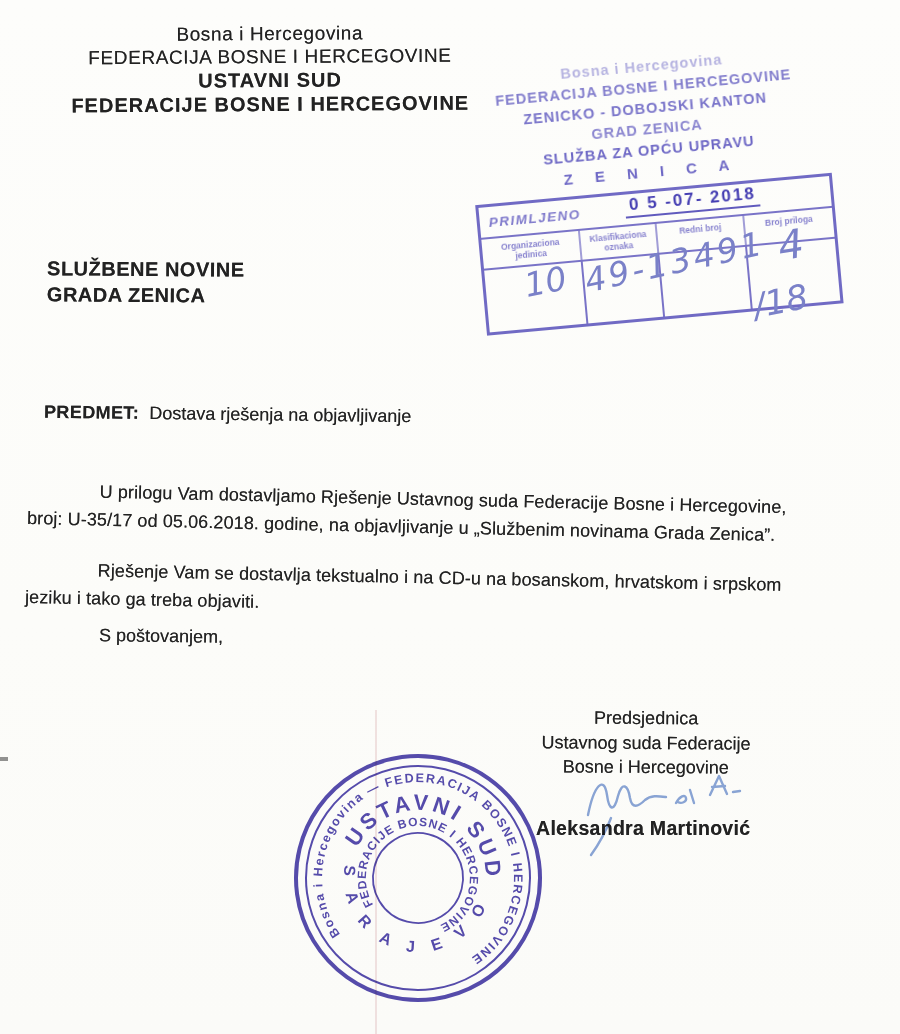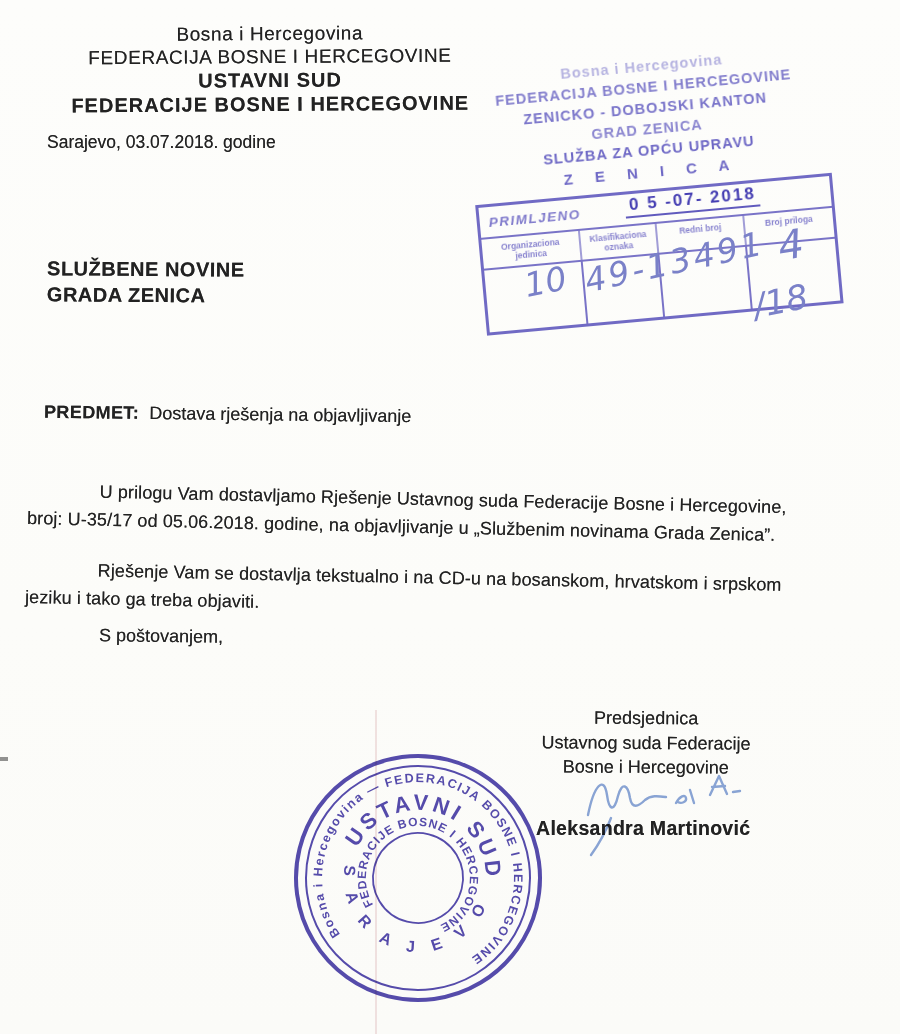"Sarajevo, 03.07.2018. godine" div { html: <div>Sarajevo, 03.07.2018. godine</div> -> none }
